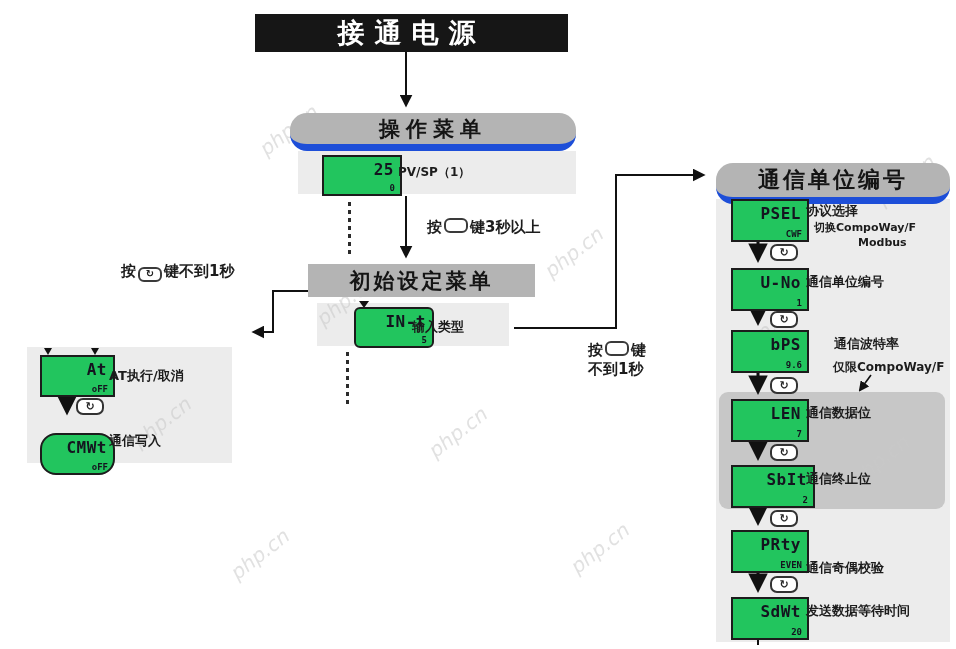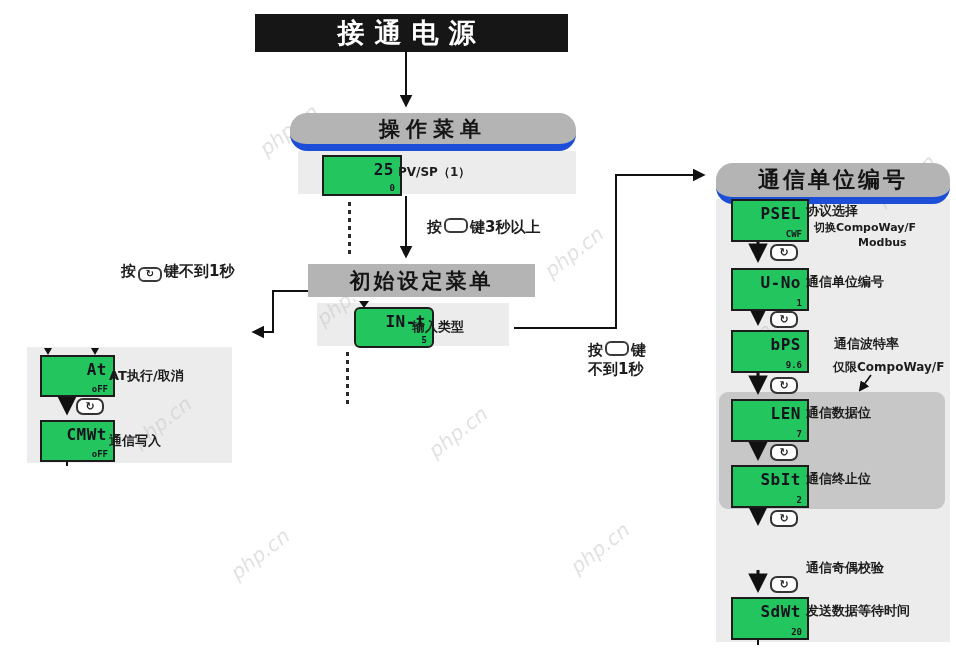"CMWt" div.abs { border-radius: none -> 16px; top: 420px -> 433px }
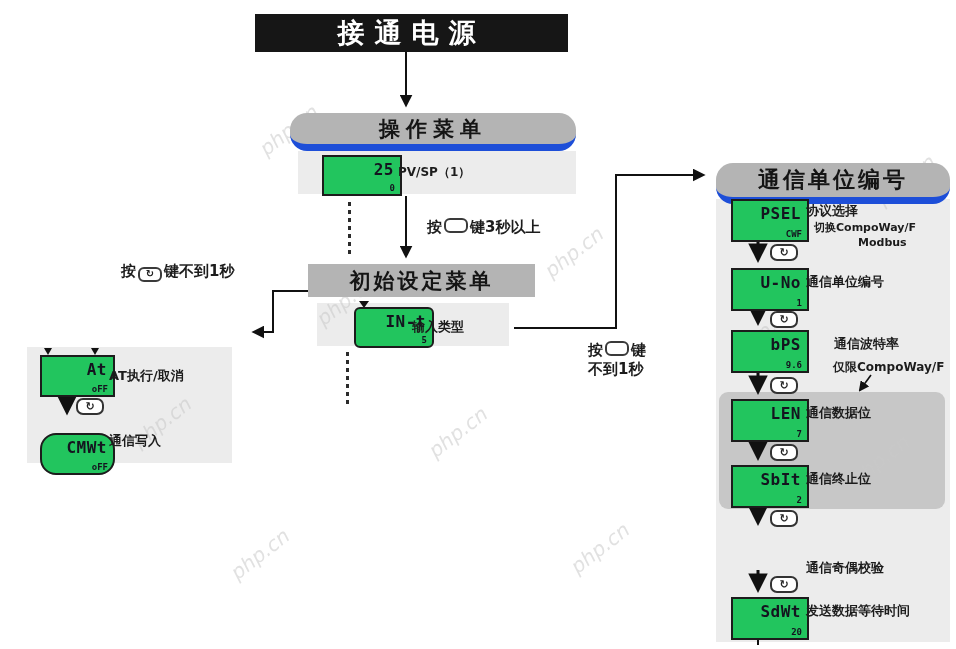"SbIt" div.abs { padding-left: none -> 6px }
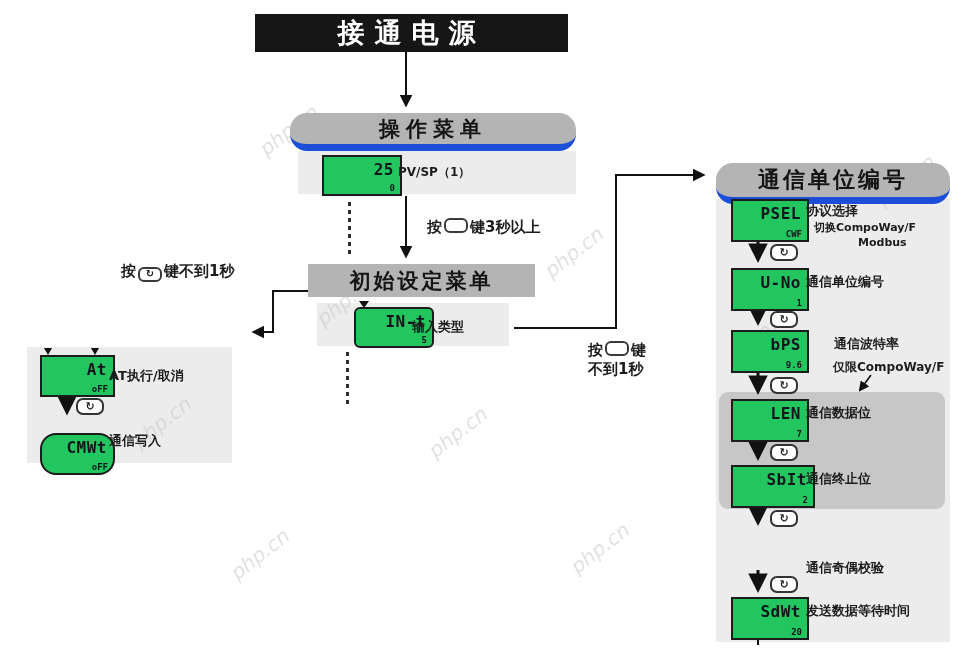"PRty" div.abs { html: none -> <div> <span>PRty</span> <span>EVEN</span> </div> }
